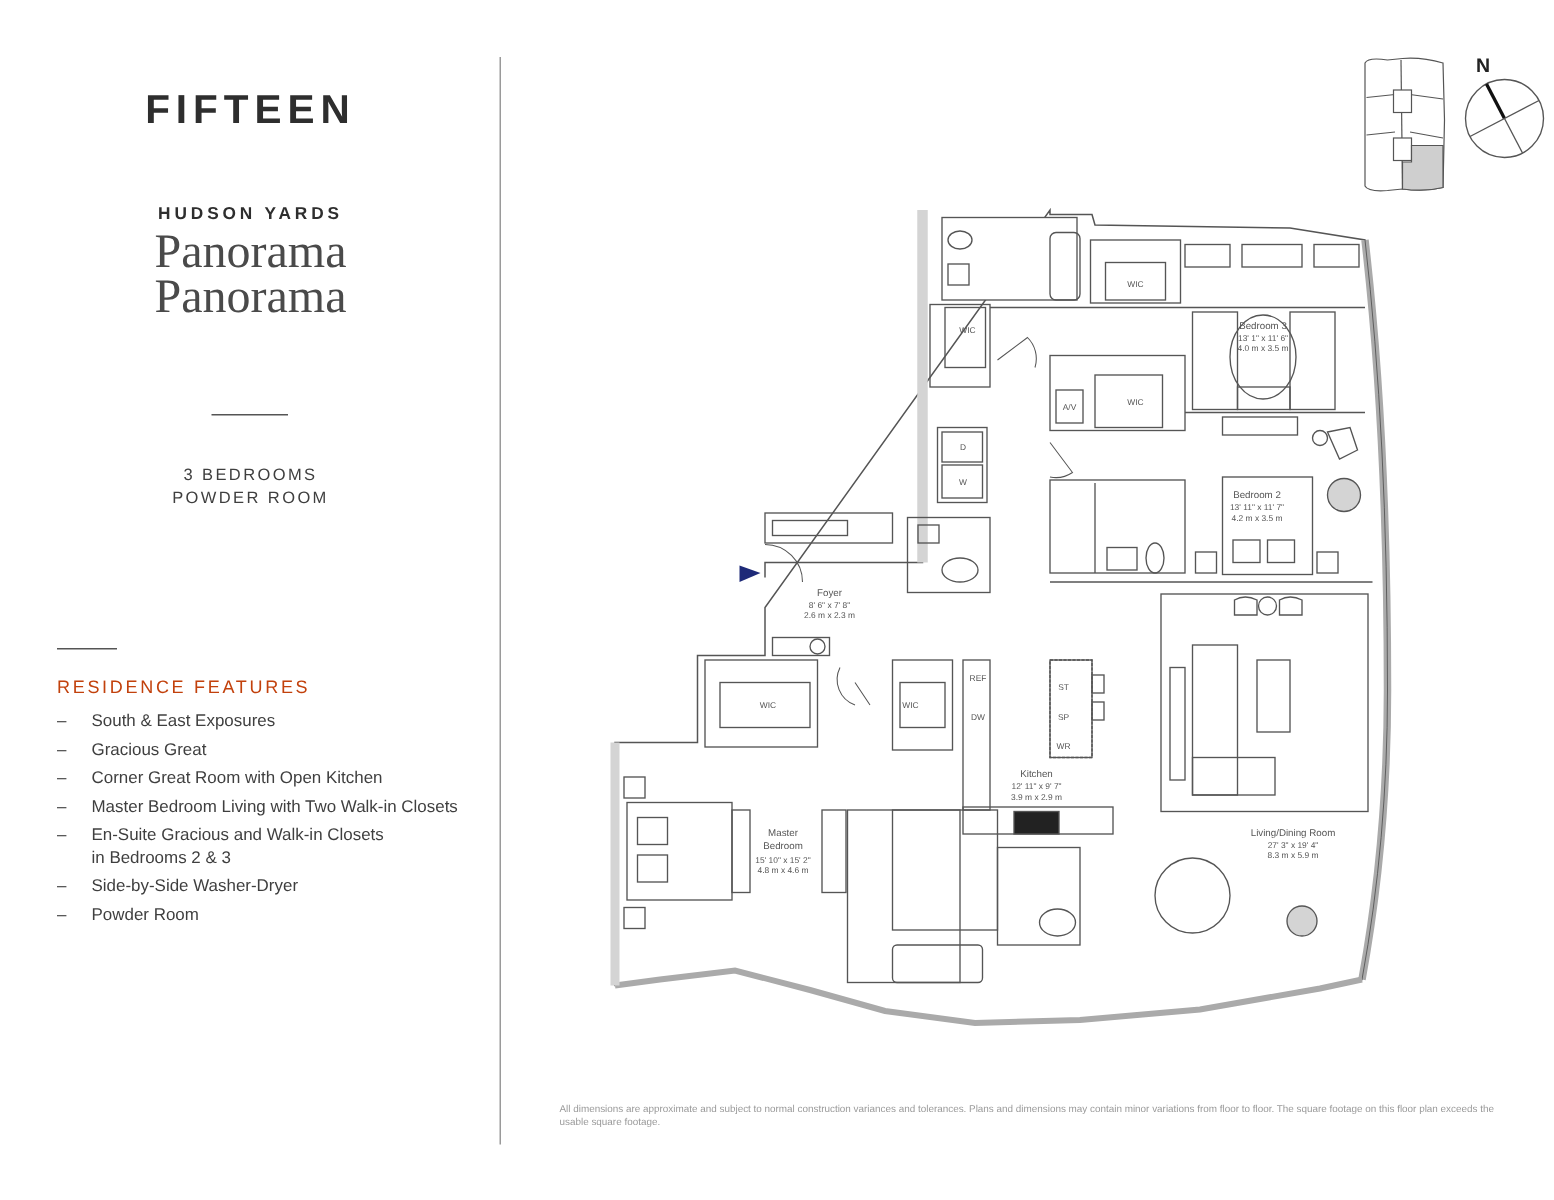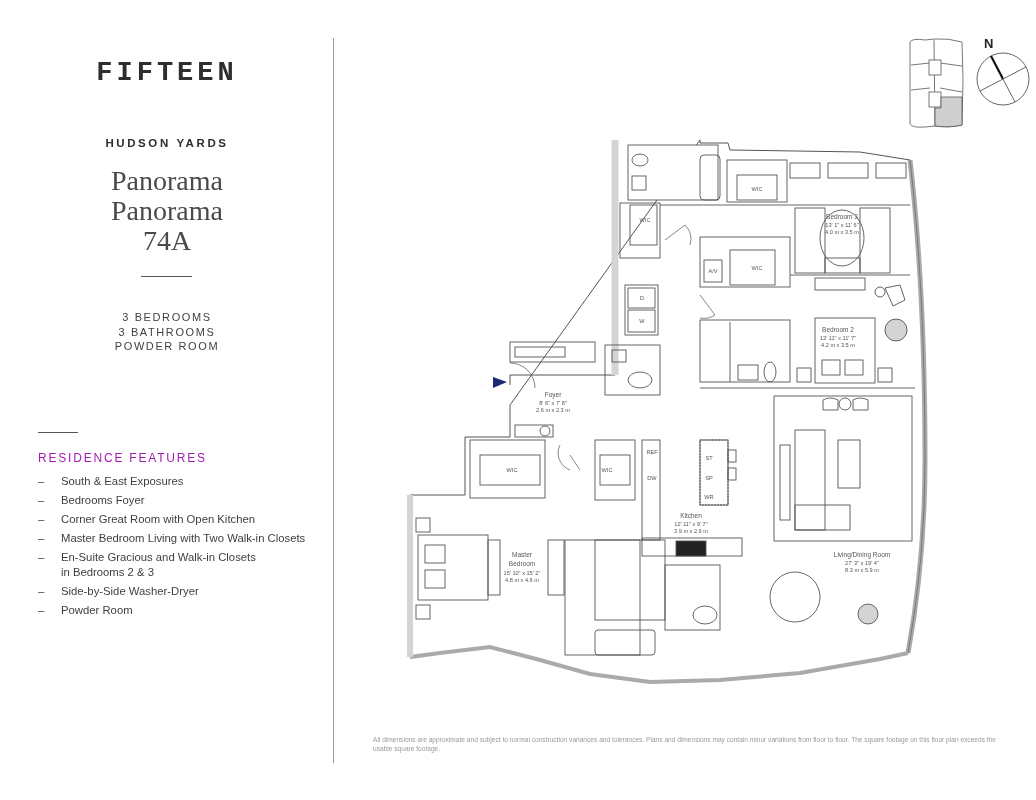"FIFTEEN" .brand-main { font-family: Liberation Mono, monospace -> none }
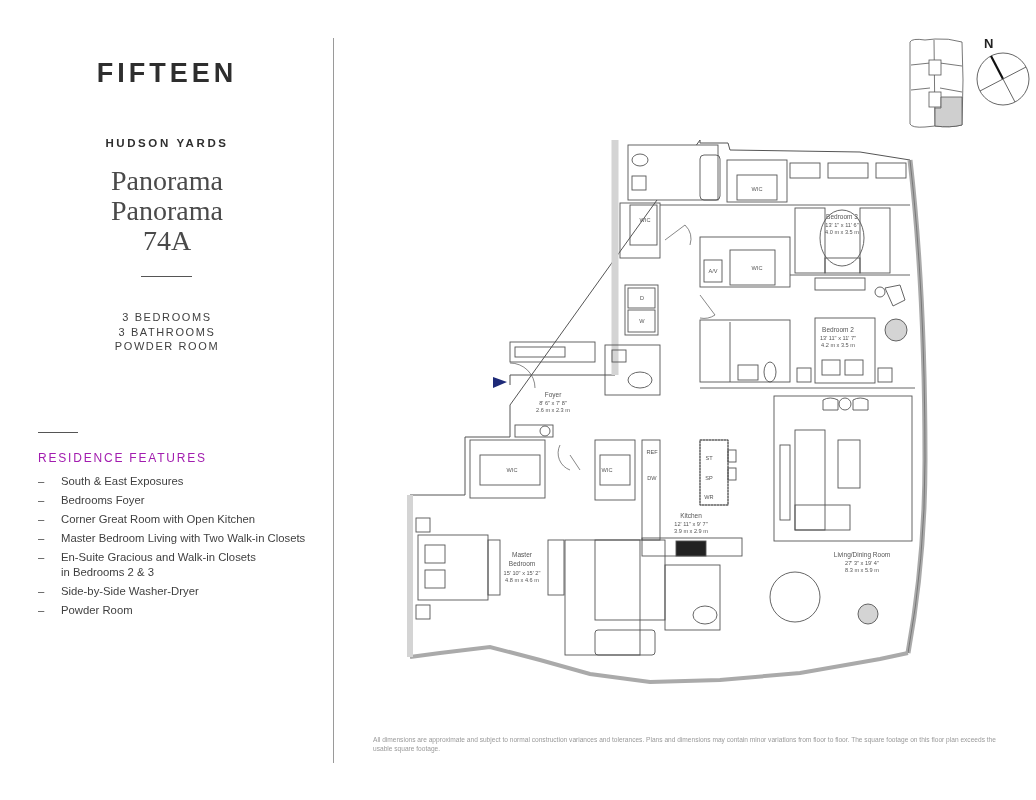"Panorama" .residence-title { font-size: 28px -> 32px; top: 166px -> 152px }
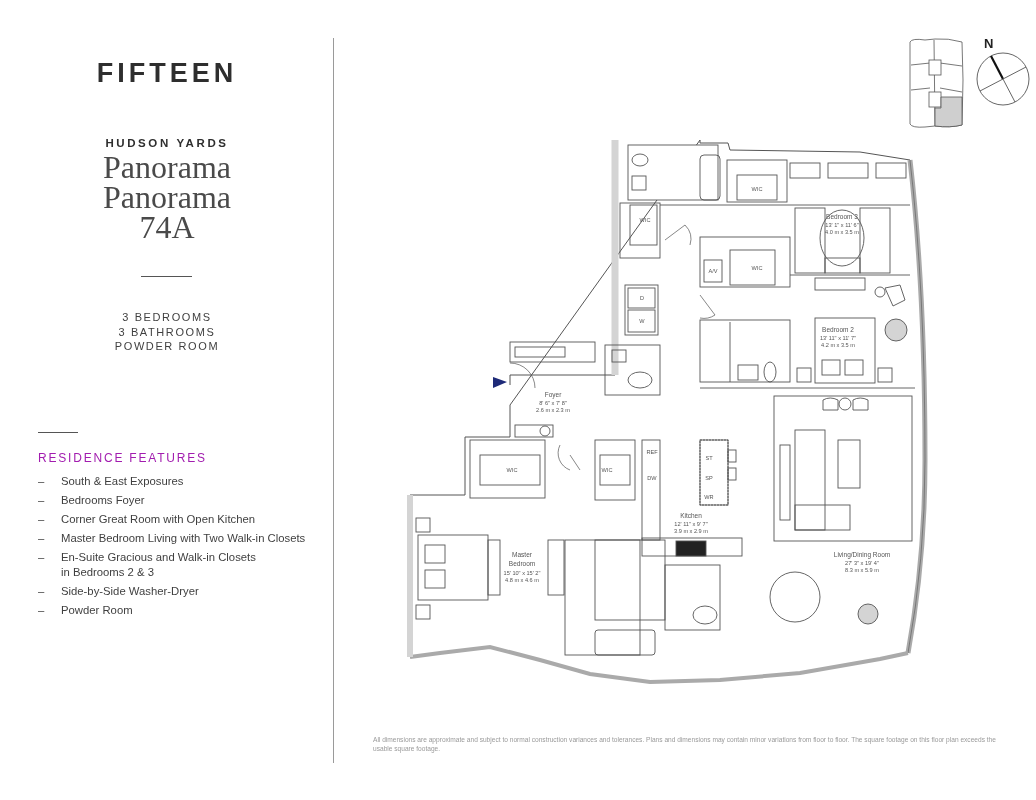"74A" div { html: <div>74A</div> -> none }
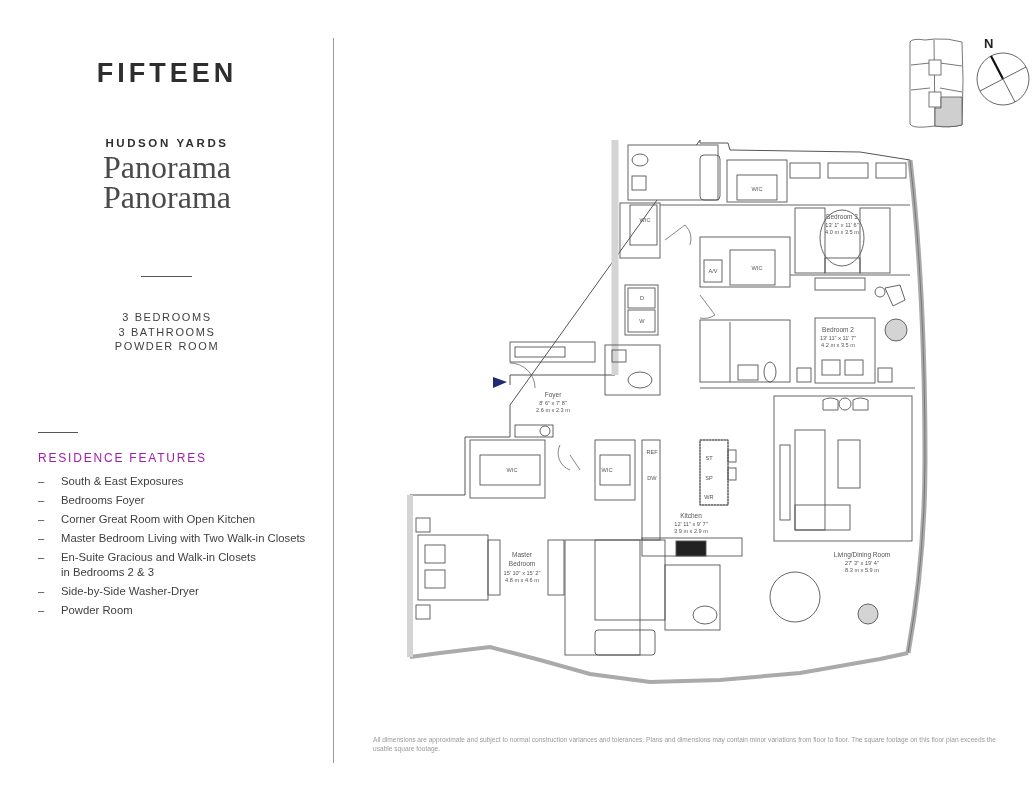"3 BATHROOMS" div { html: <div>3 BATHROOMS</div> -> none }
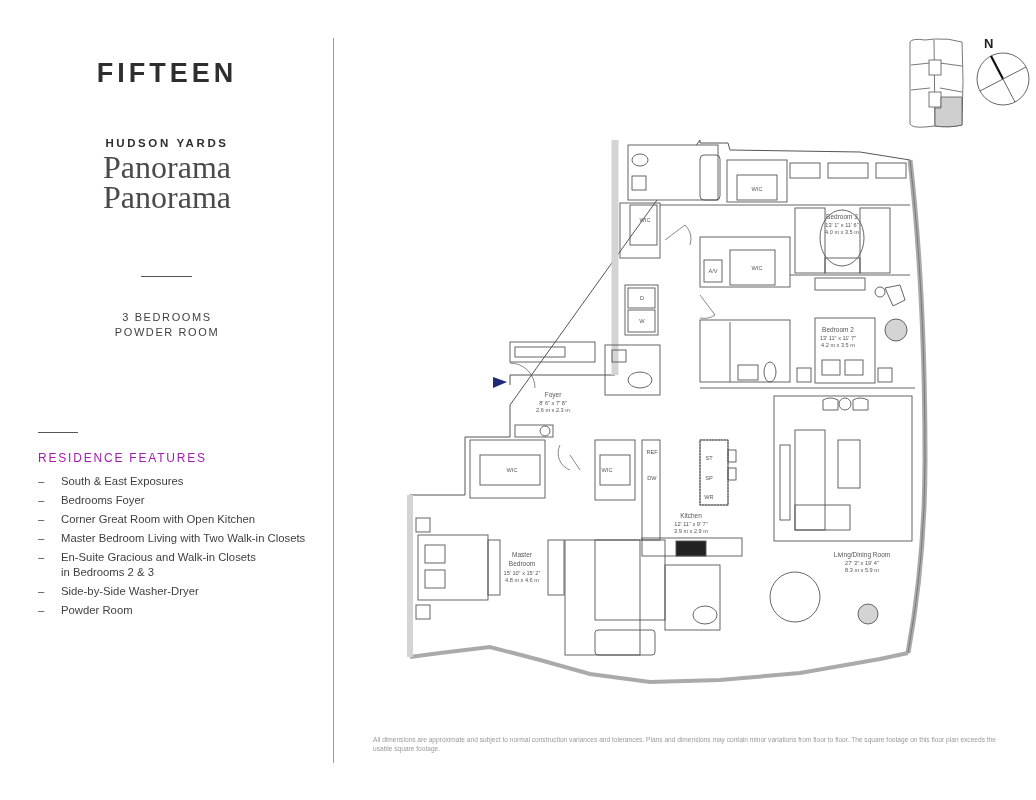"RESIDENCE FEATURES" .features-heading { color: #a21caf -> #c2410c }
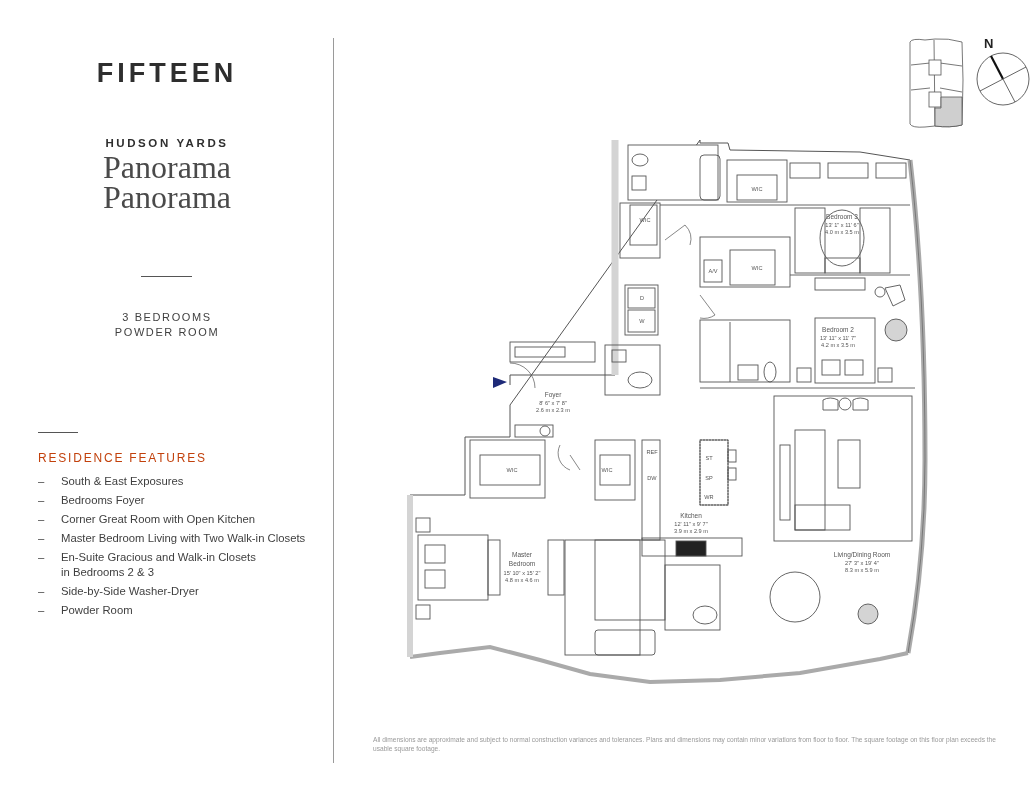"Bedrooms Foyer" span { text: Bedrooms Foyer -> Gracious Great }
